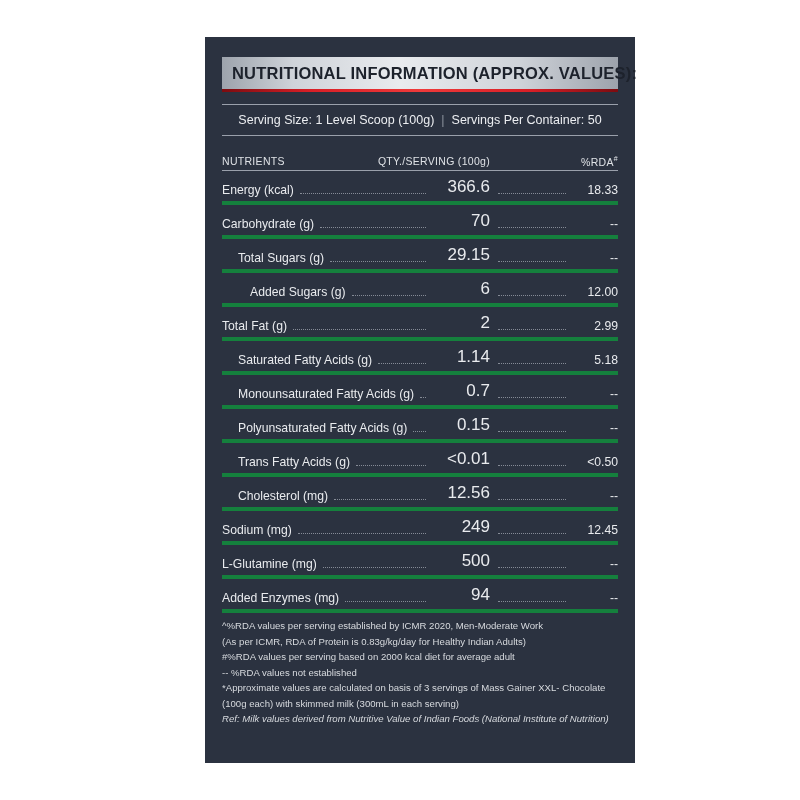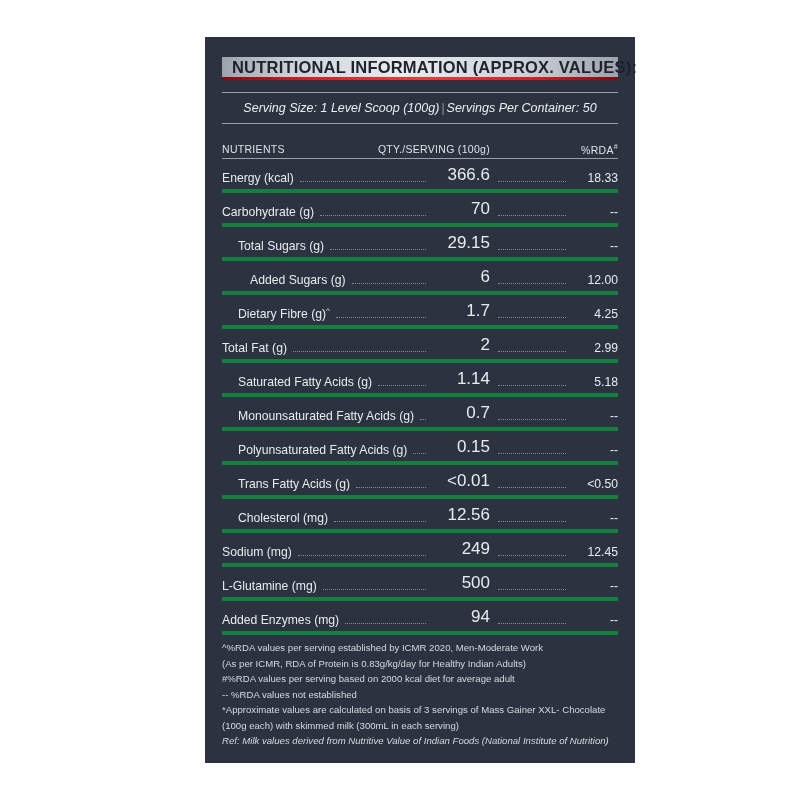"NUTRITIONAL INFORMATION (APPROX." .title-box { height: 20px -> 32px }
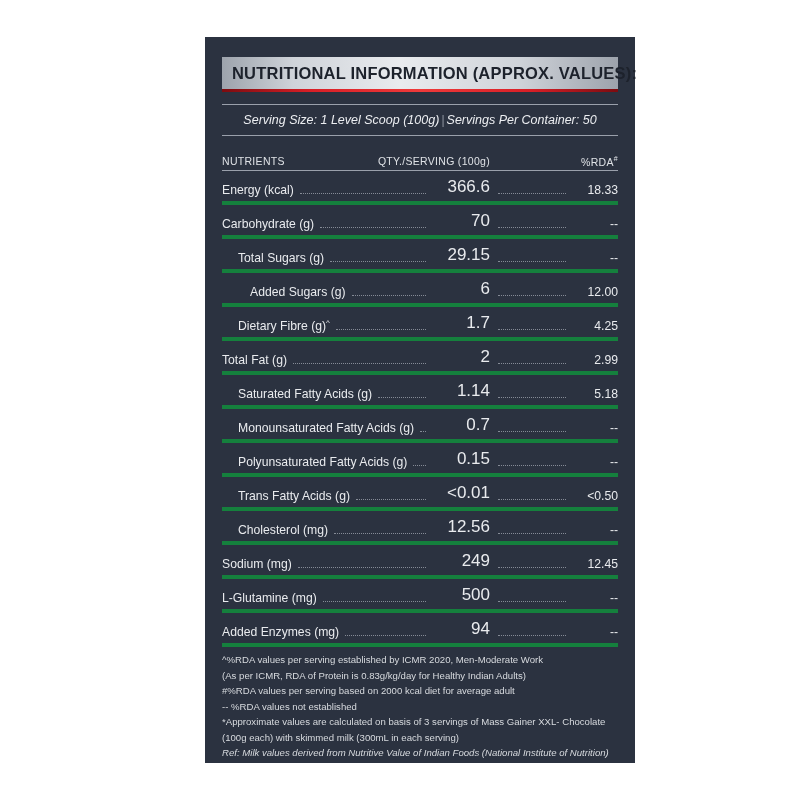"Serving Size: 1 Level Scoop" .serving-bar { font-style: italic -> none; gap: 2px -> 7px }
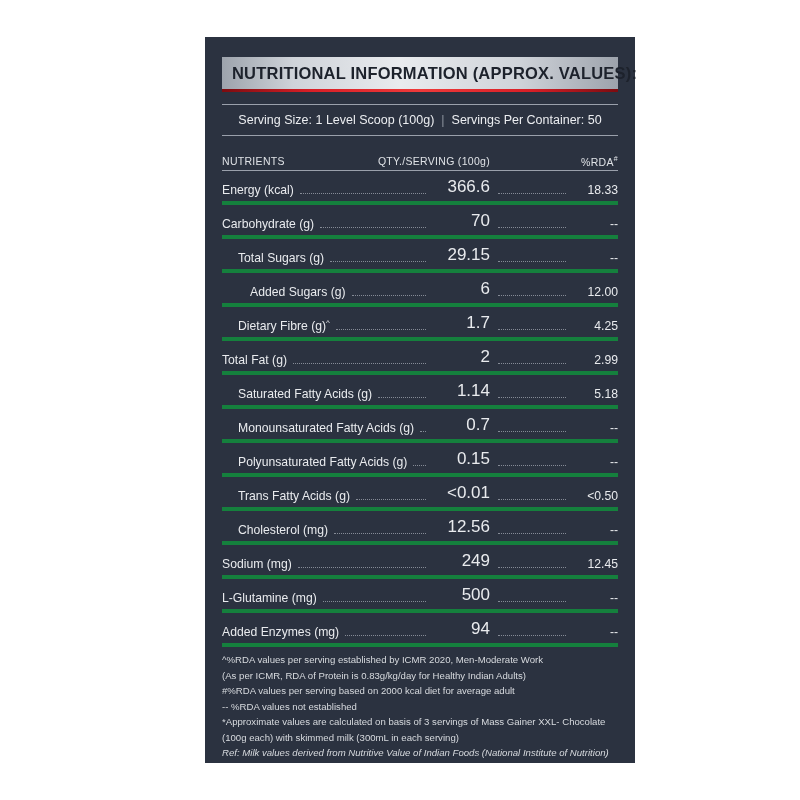"Dietary Fibre (g)^" div.row { html: <div> <span><span>Dietary Fibre (g)</span><sup>^</sup></span> <span></span> <span>1.7</span> <span></span> <span>4.25</span> </div> -> none }
